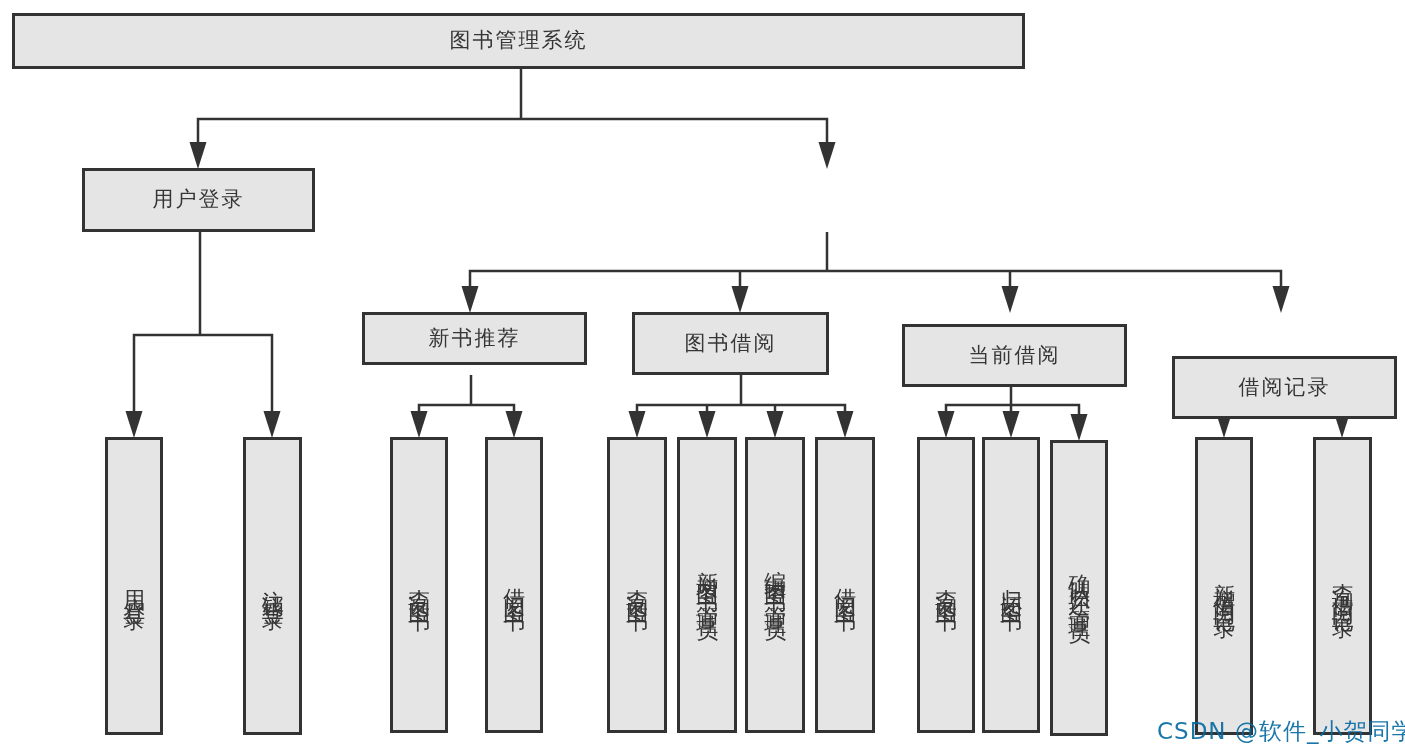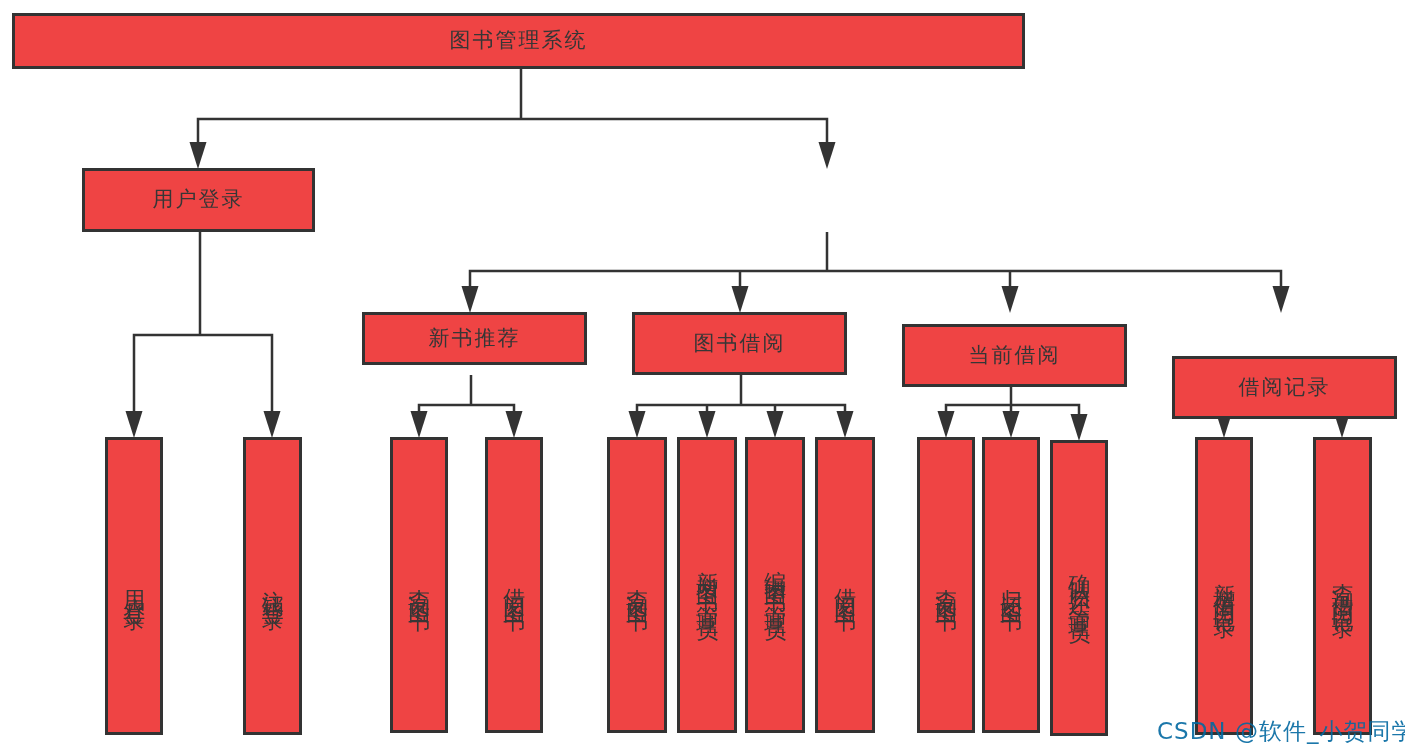"图书管理系统" .node { background: #ef4444 -> #e5e5e5 }
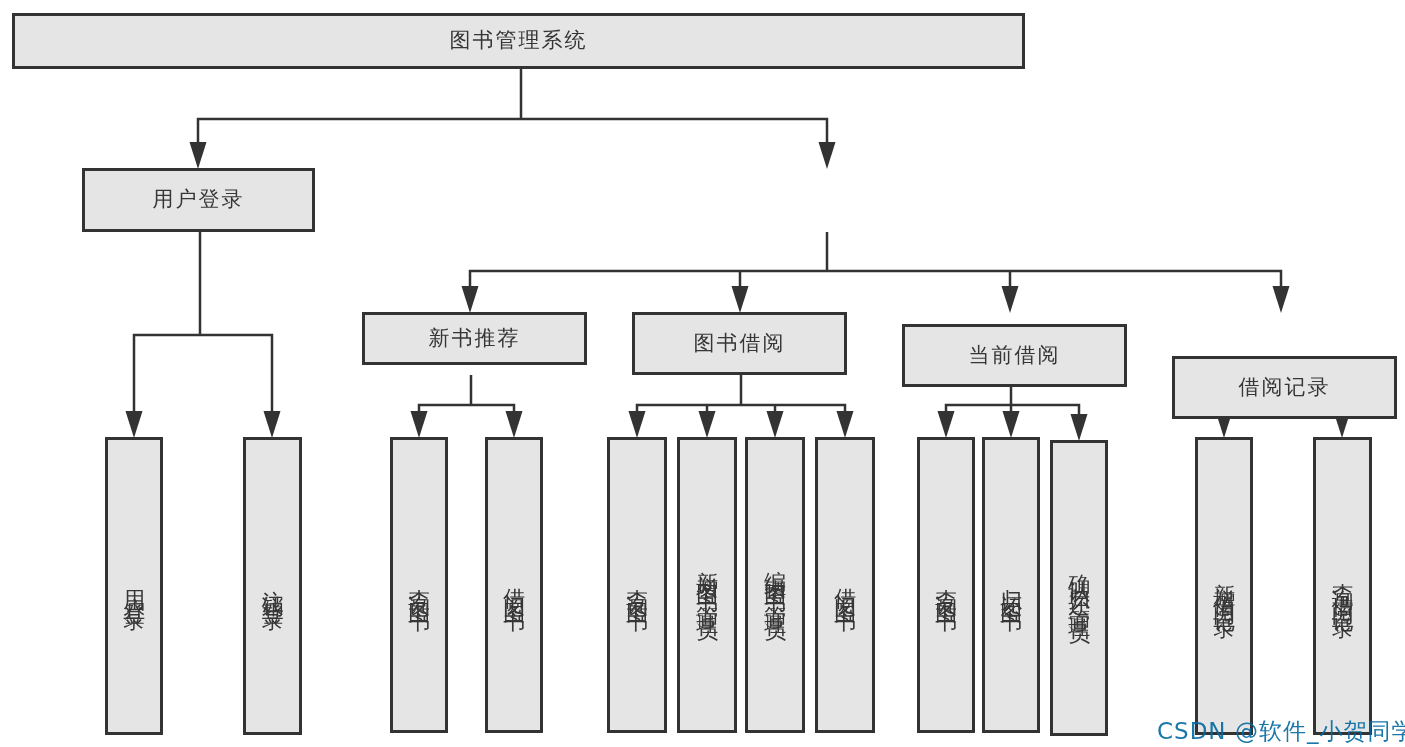"图书借阅" div.node { width: 215px -> 197px }
